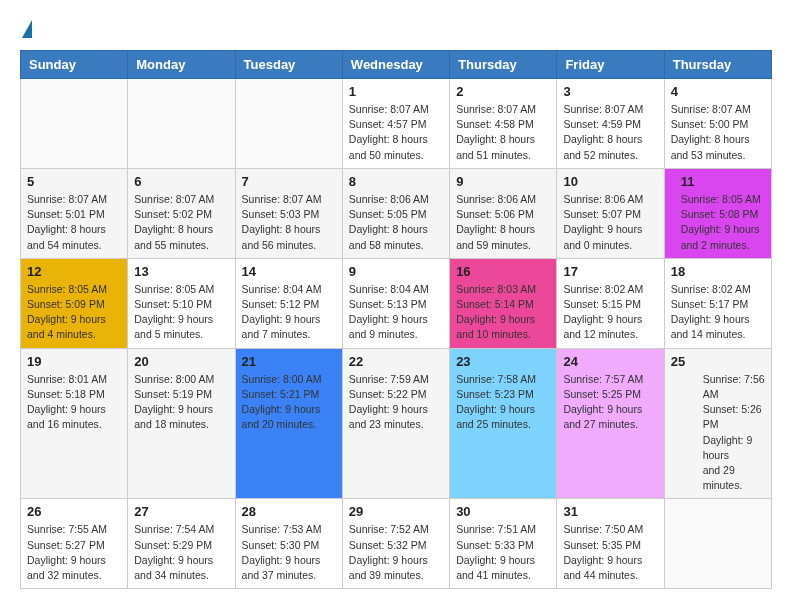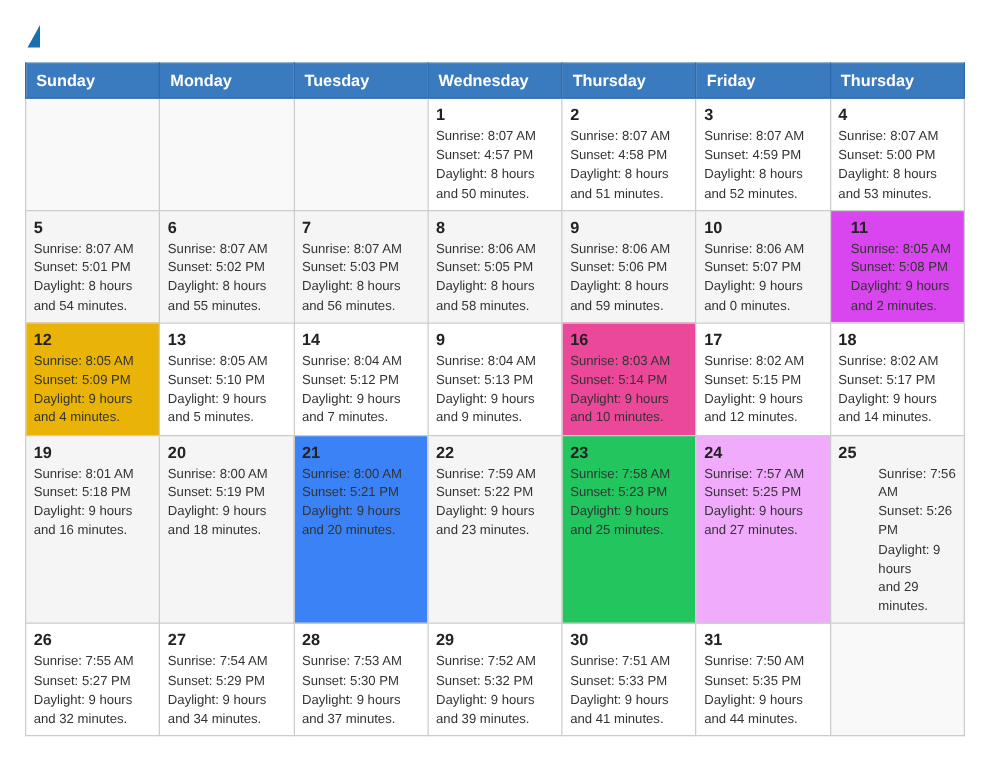"23" td { background: #22c55e -> #7dd3fc }
